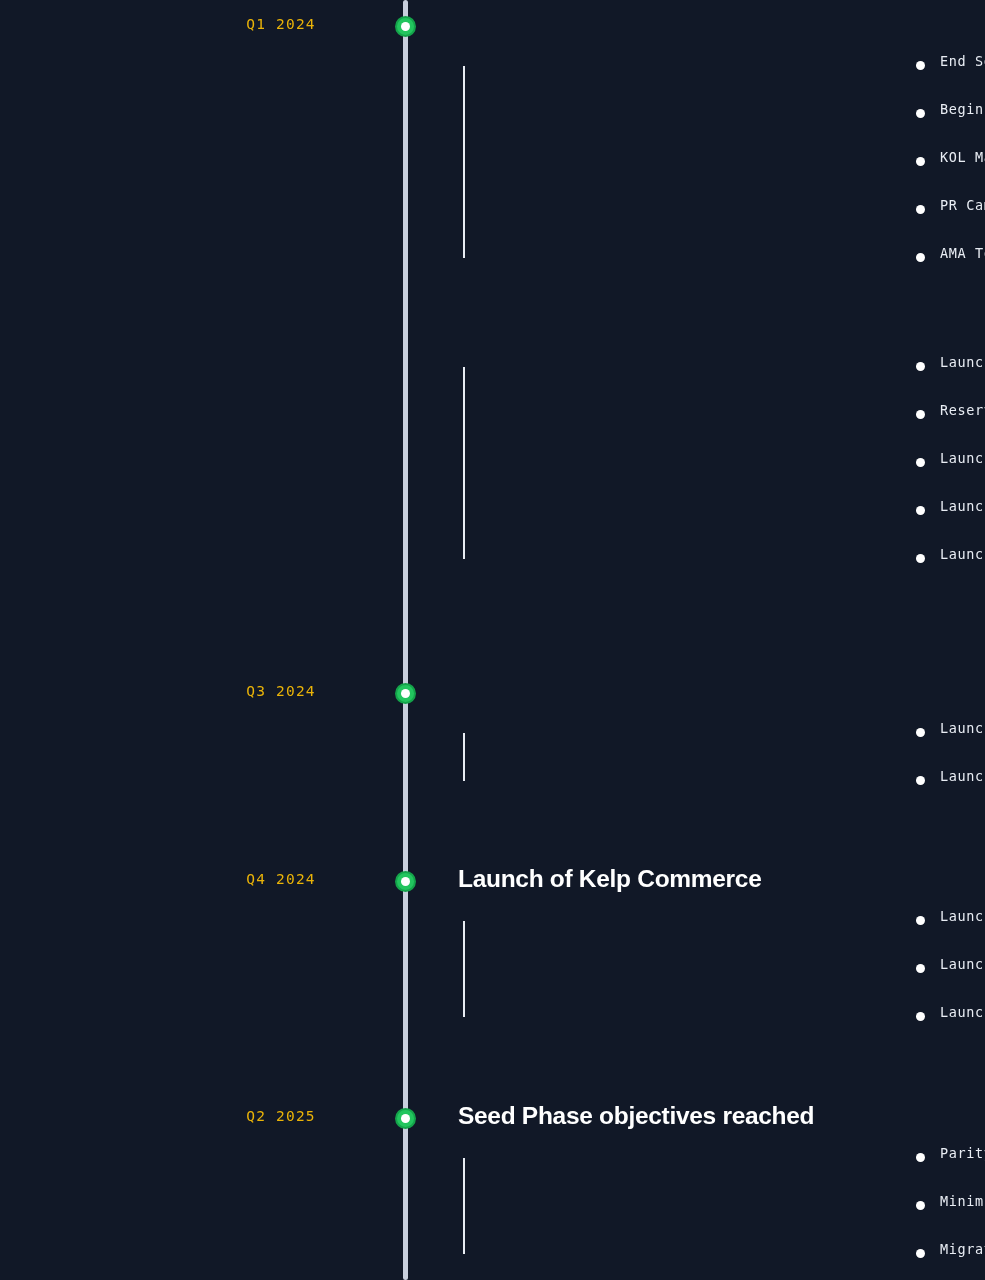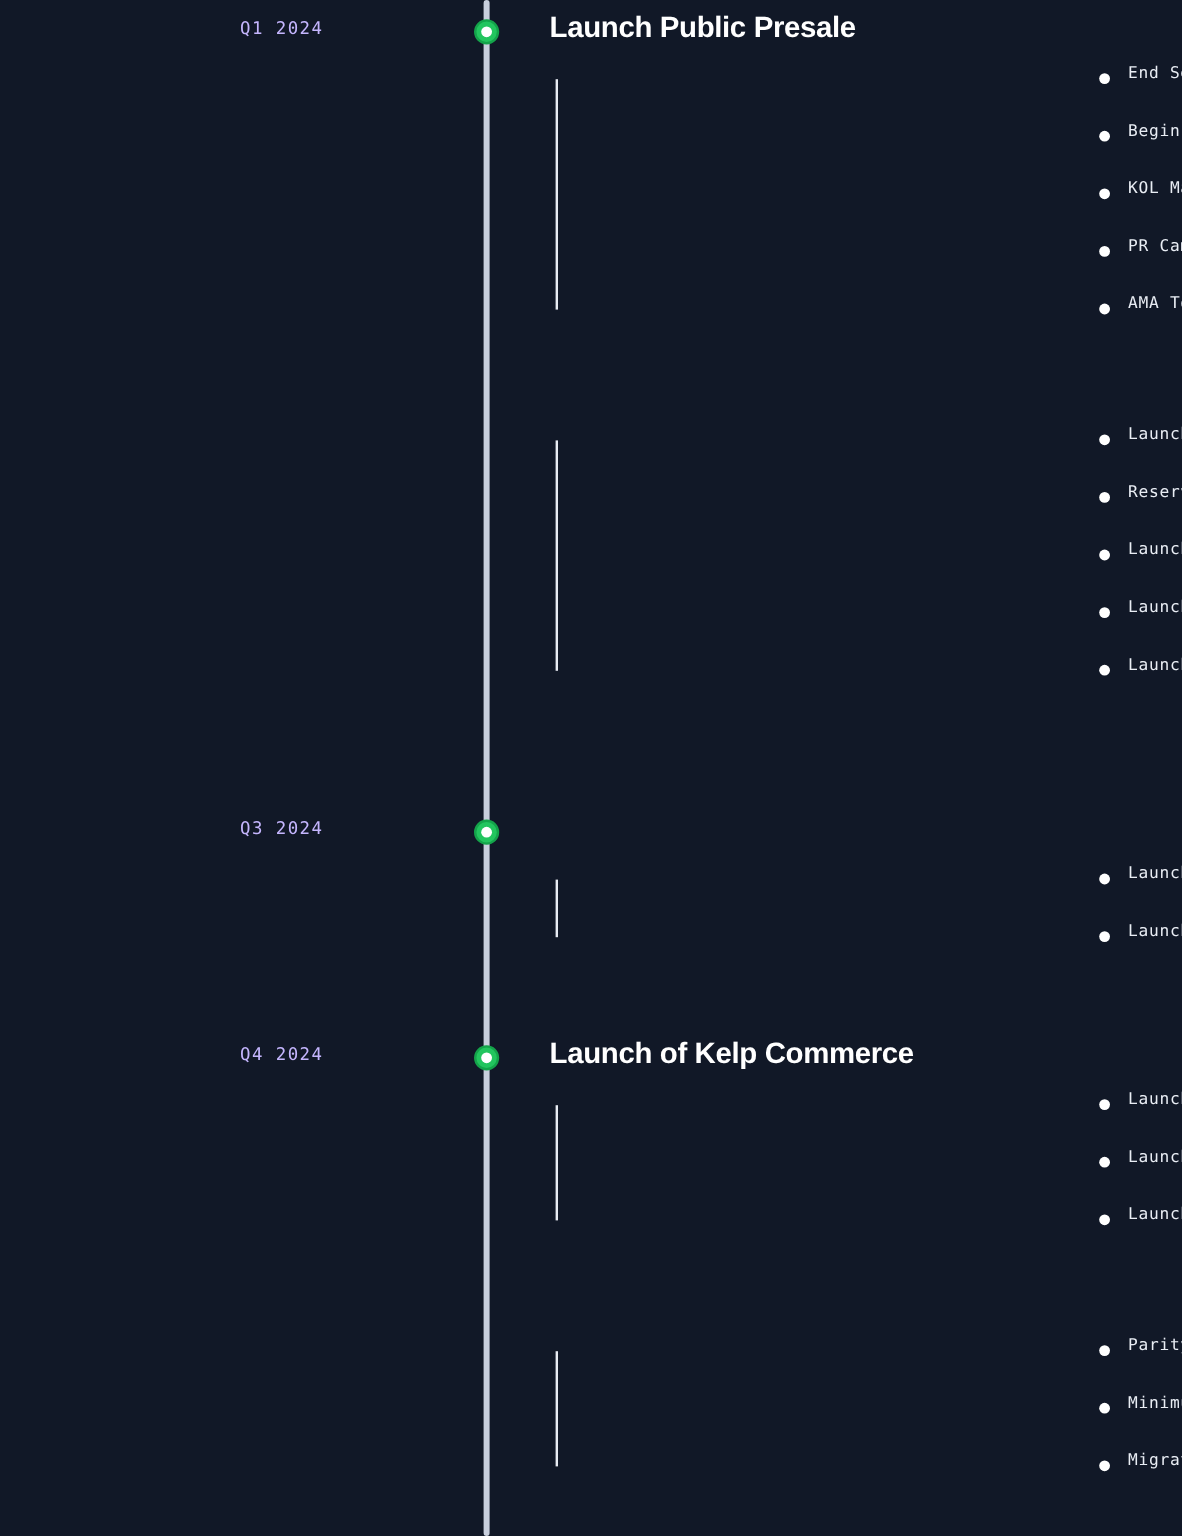"Q1 2024" .quarter { color: #c4b5fd -> #eab308; text-align: left -> center }
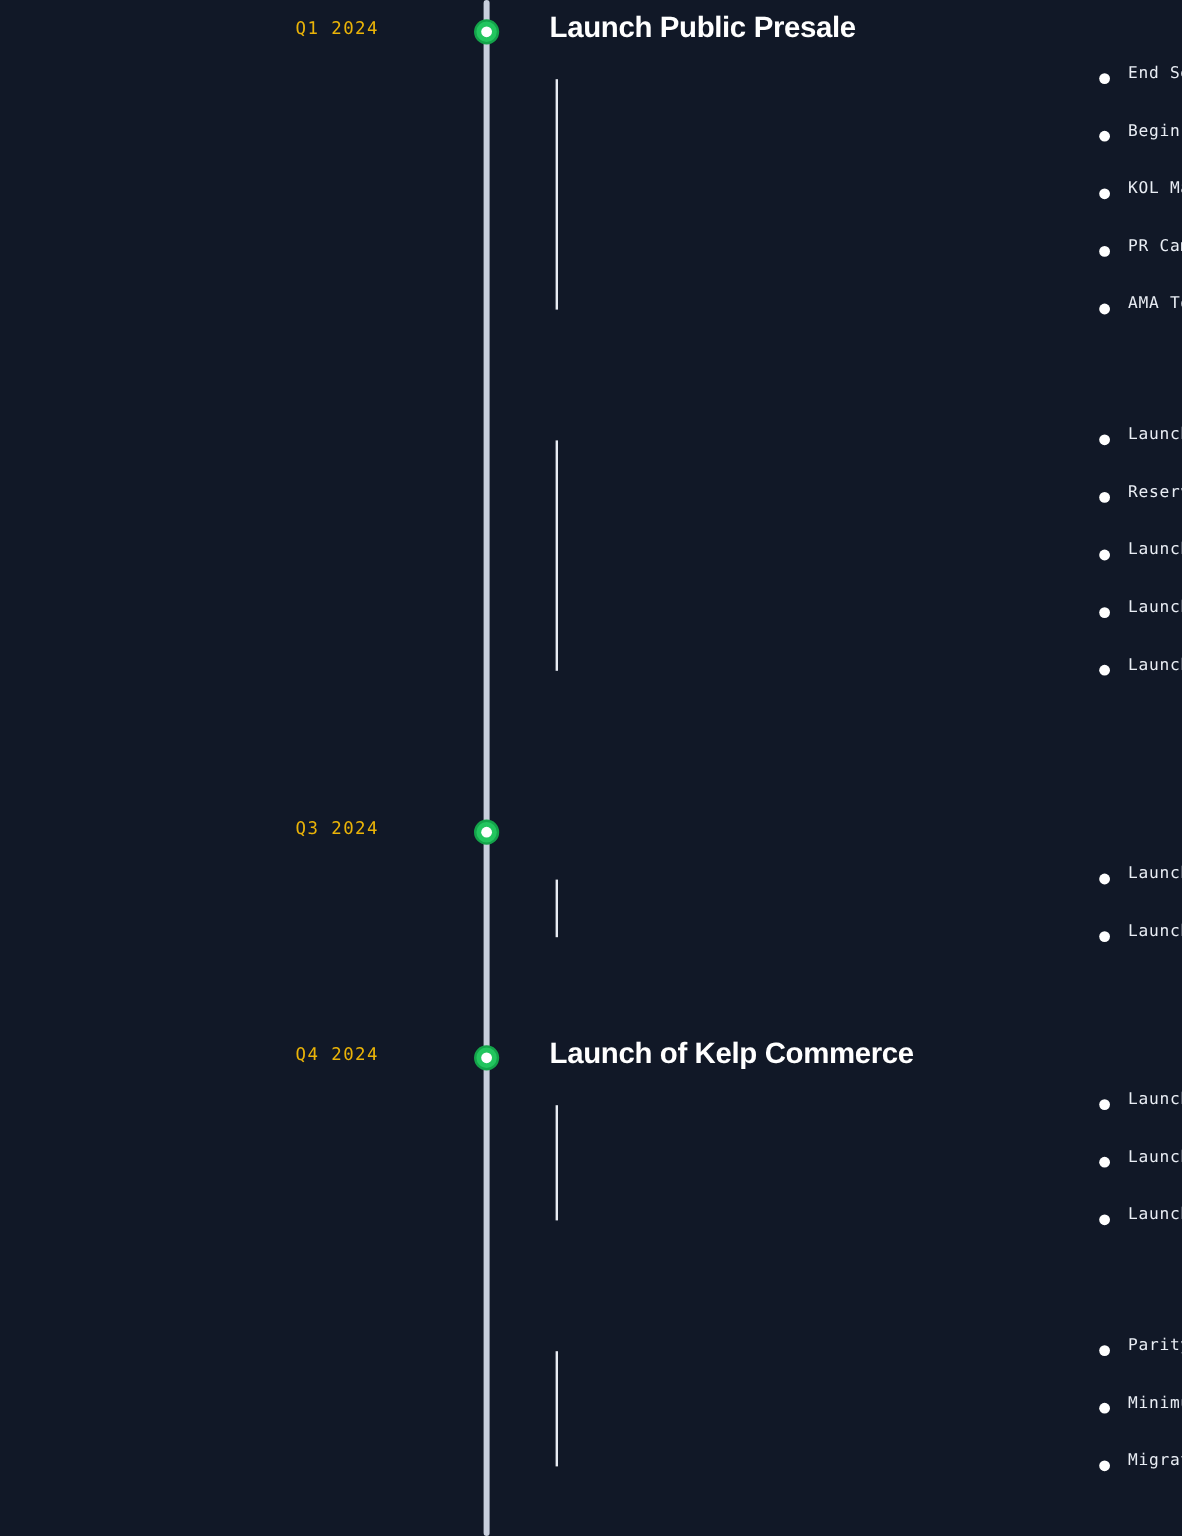"Launch Public Presale" div.ms-title { html: <div>Launch Public Presale</div> -> none }
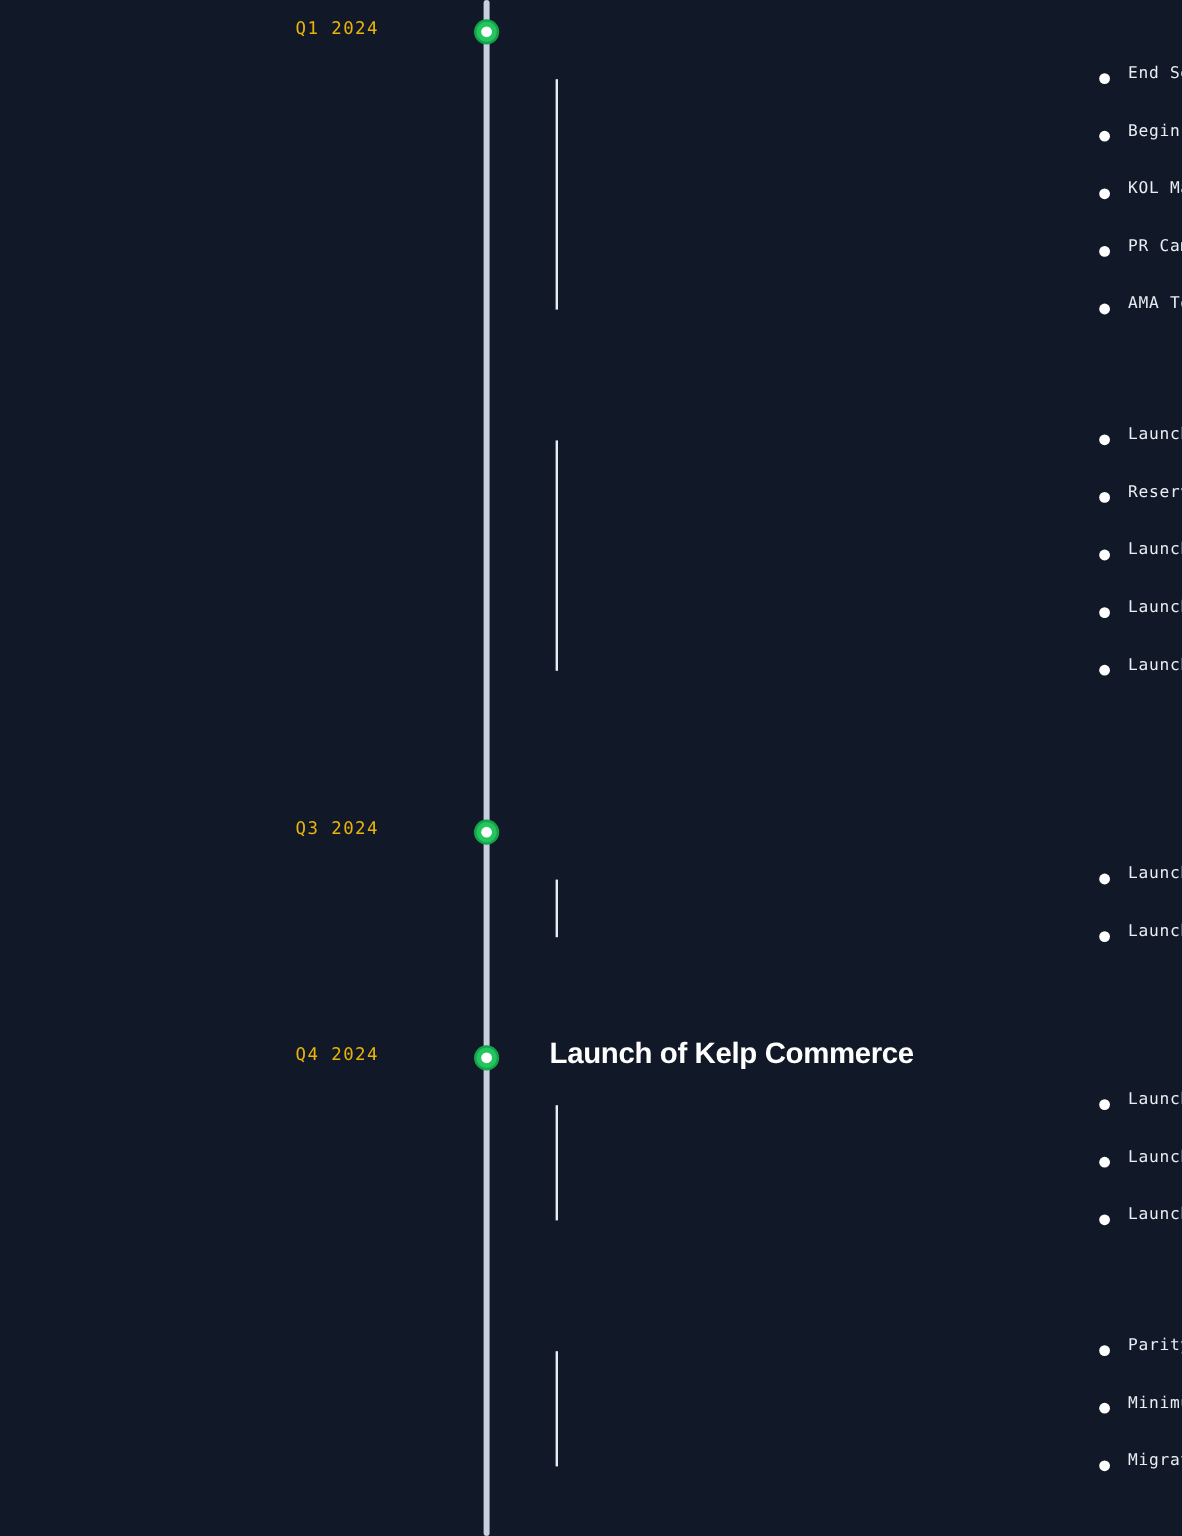"Q2 2025" div.ms-head { html: none -> <div> <div>Q2 2025</div> <div> <div></div> </div> <div>Seed Phase objectives reached</div> </div> }
